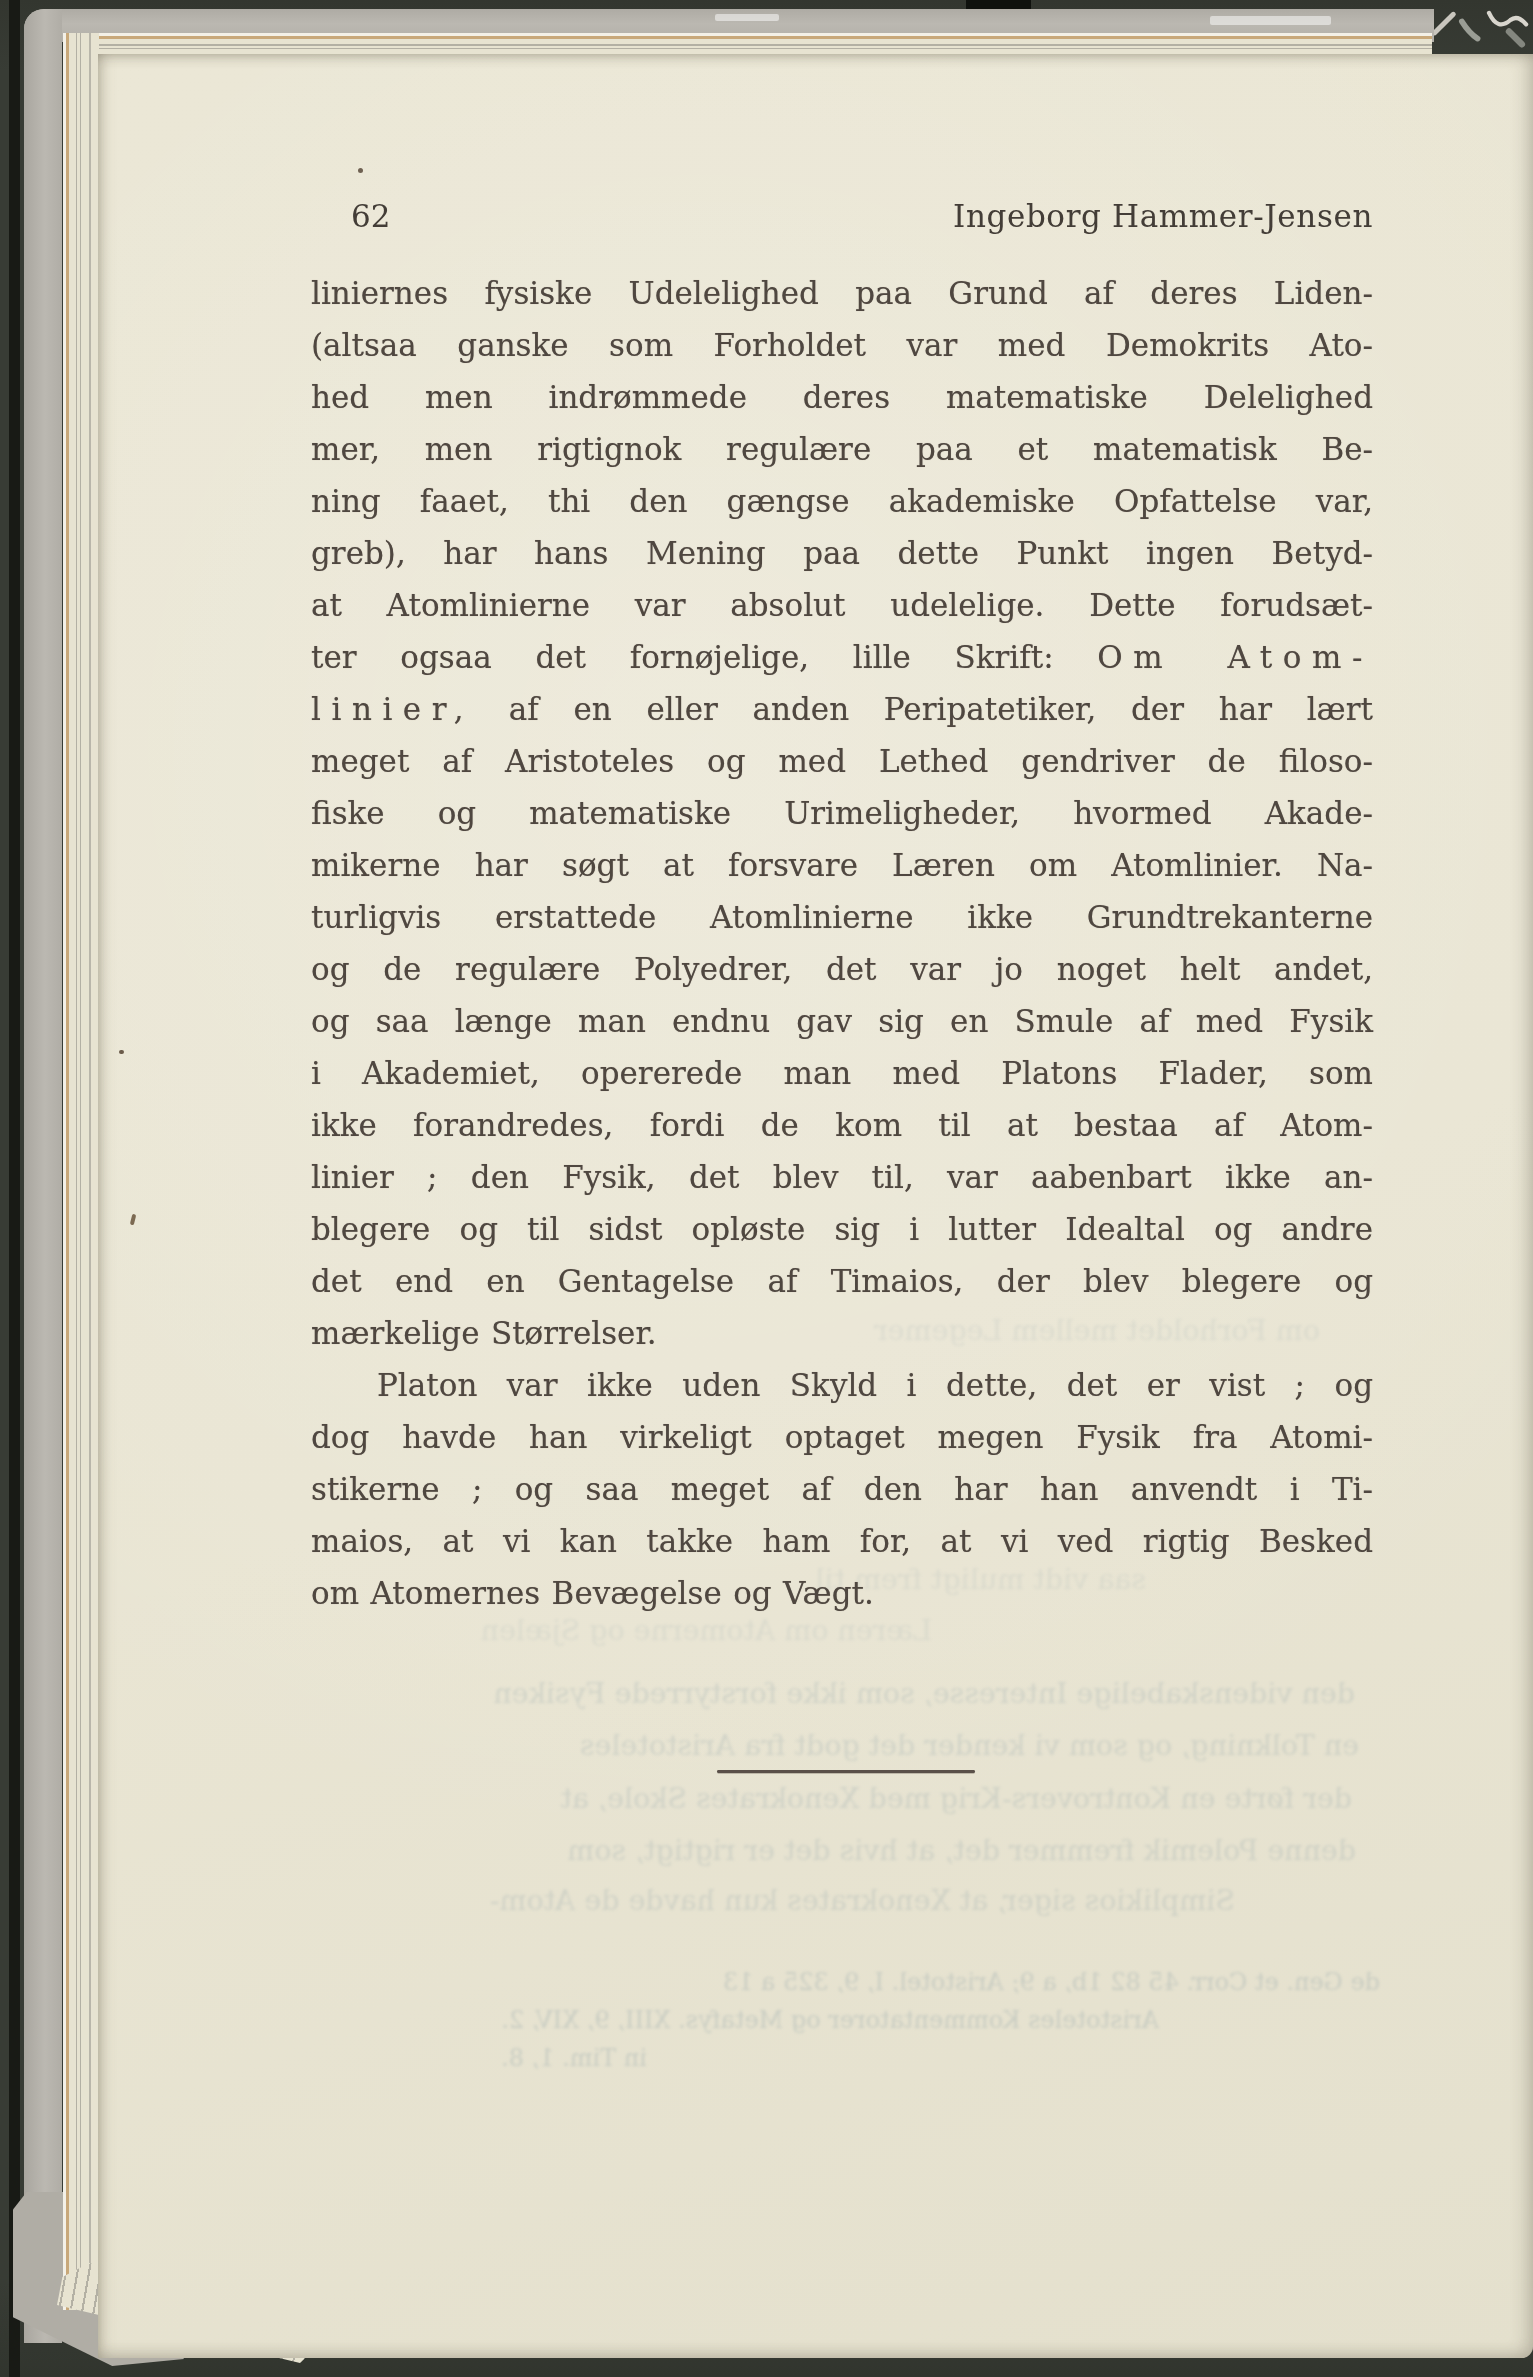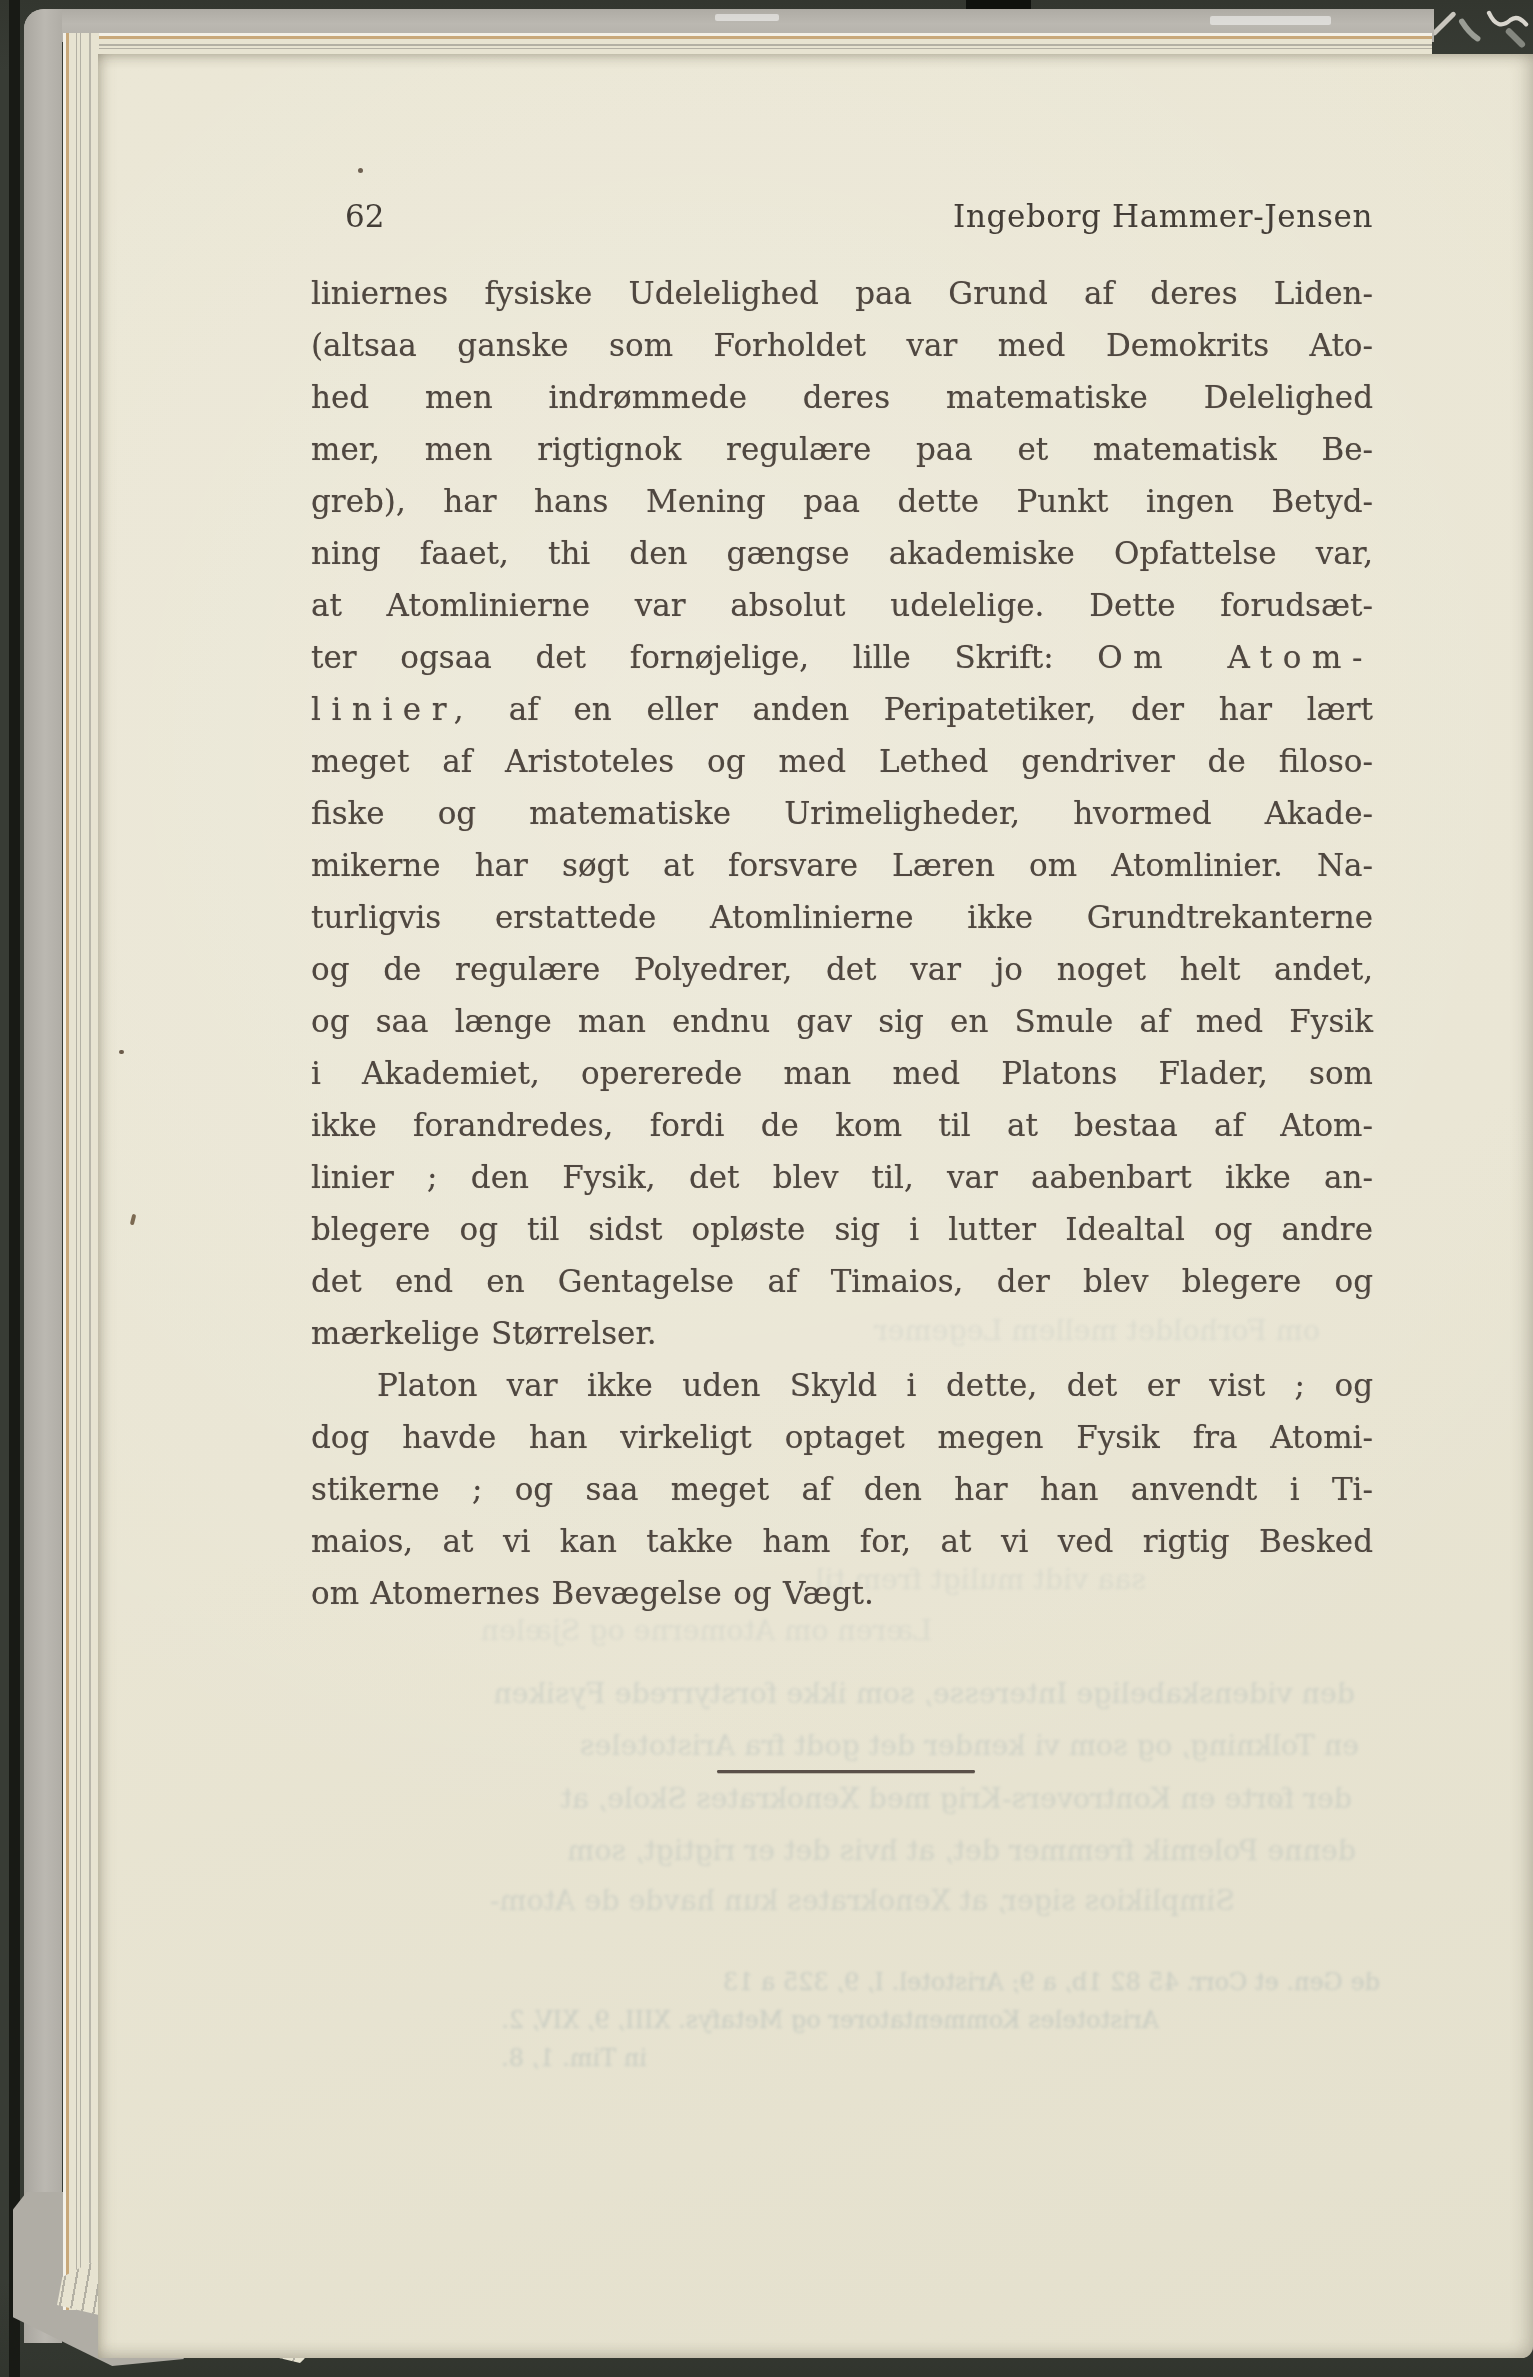"62" .pagenum { left: 34px -> 40px }
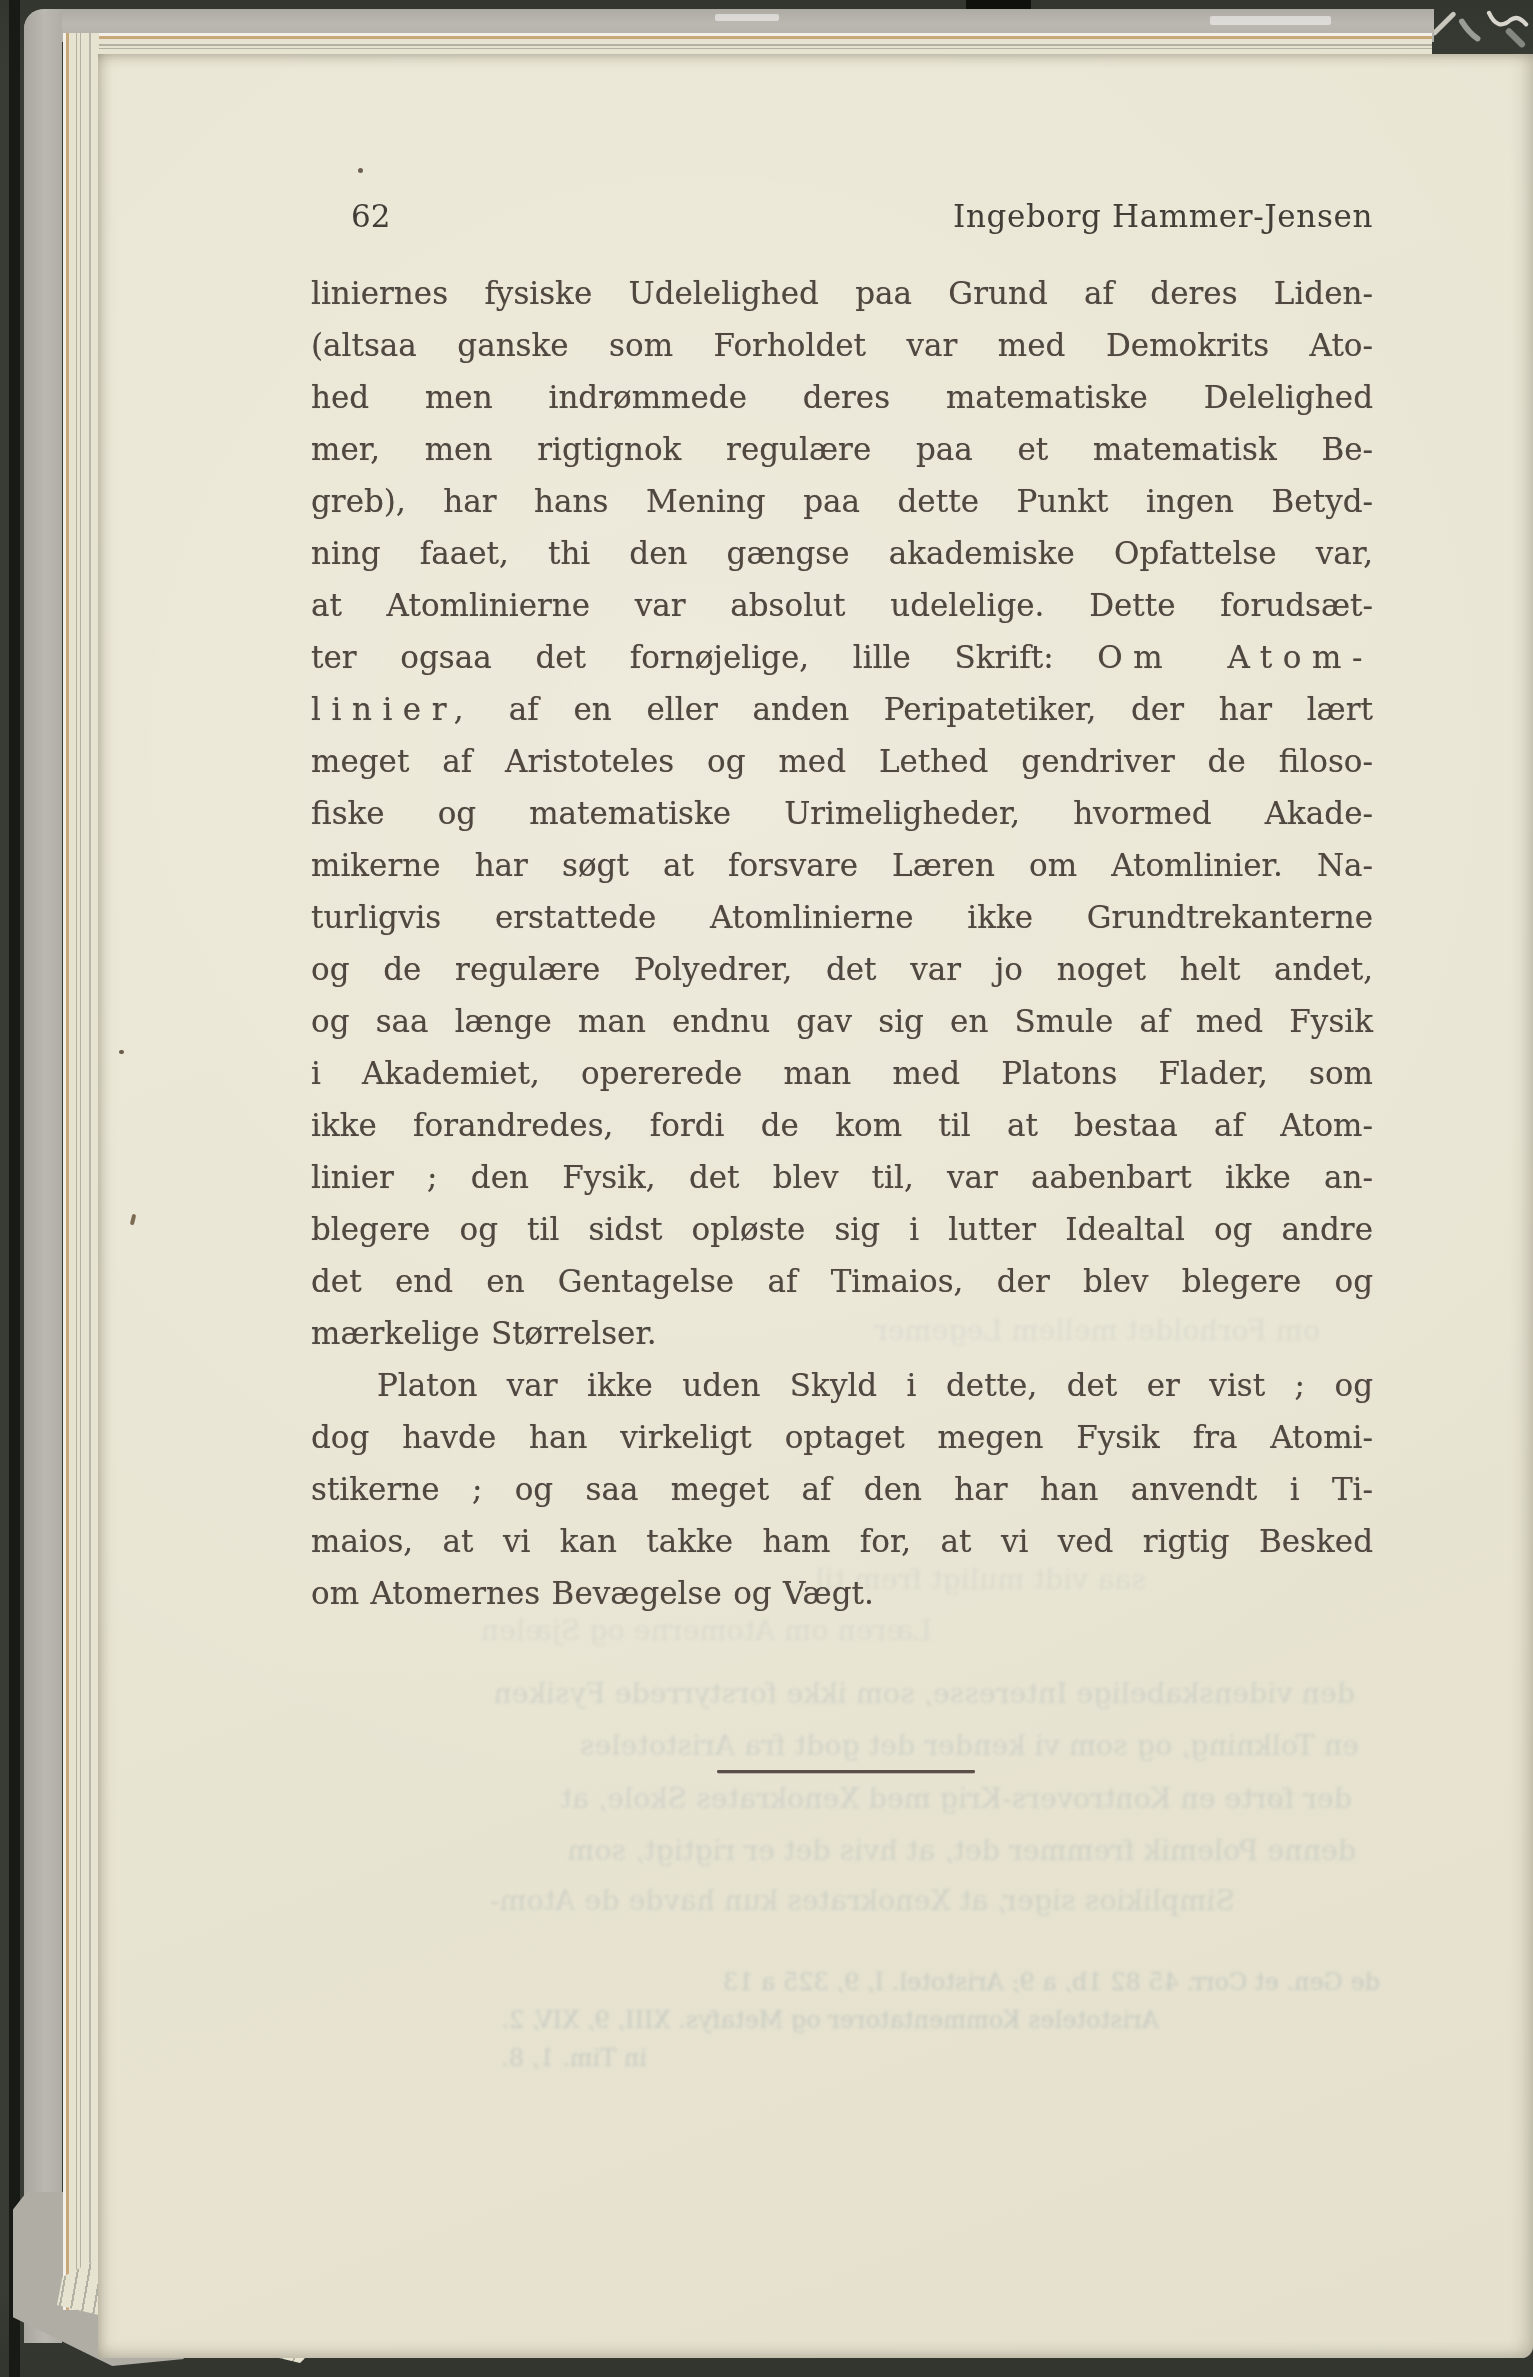"greb), har hans Mening paa" div.line { order: before "ning faaet, thi den gængse" -> after "ning faaet, thi den gængse" }
